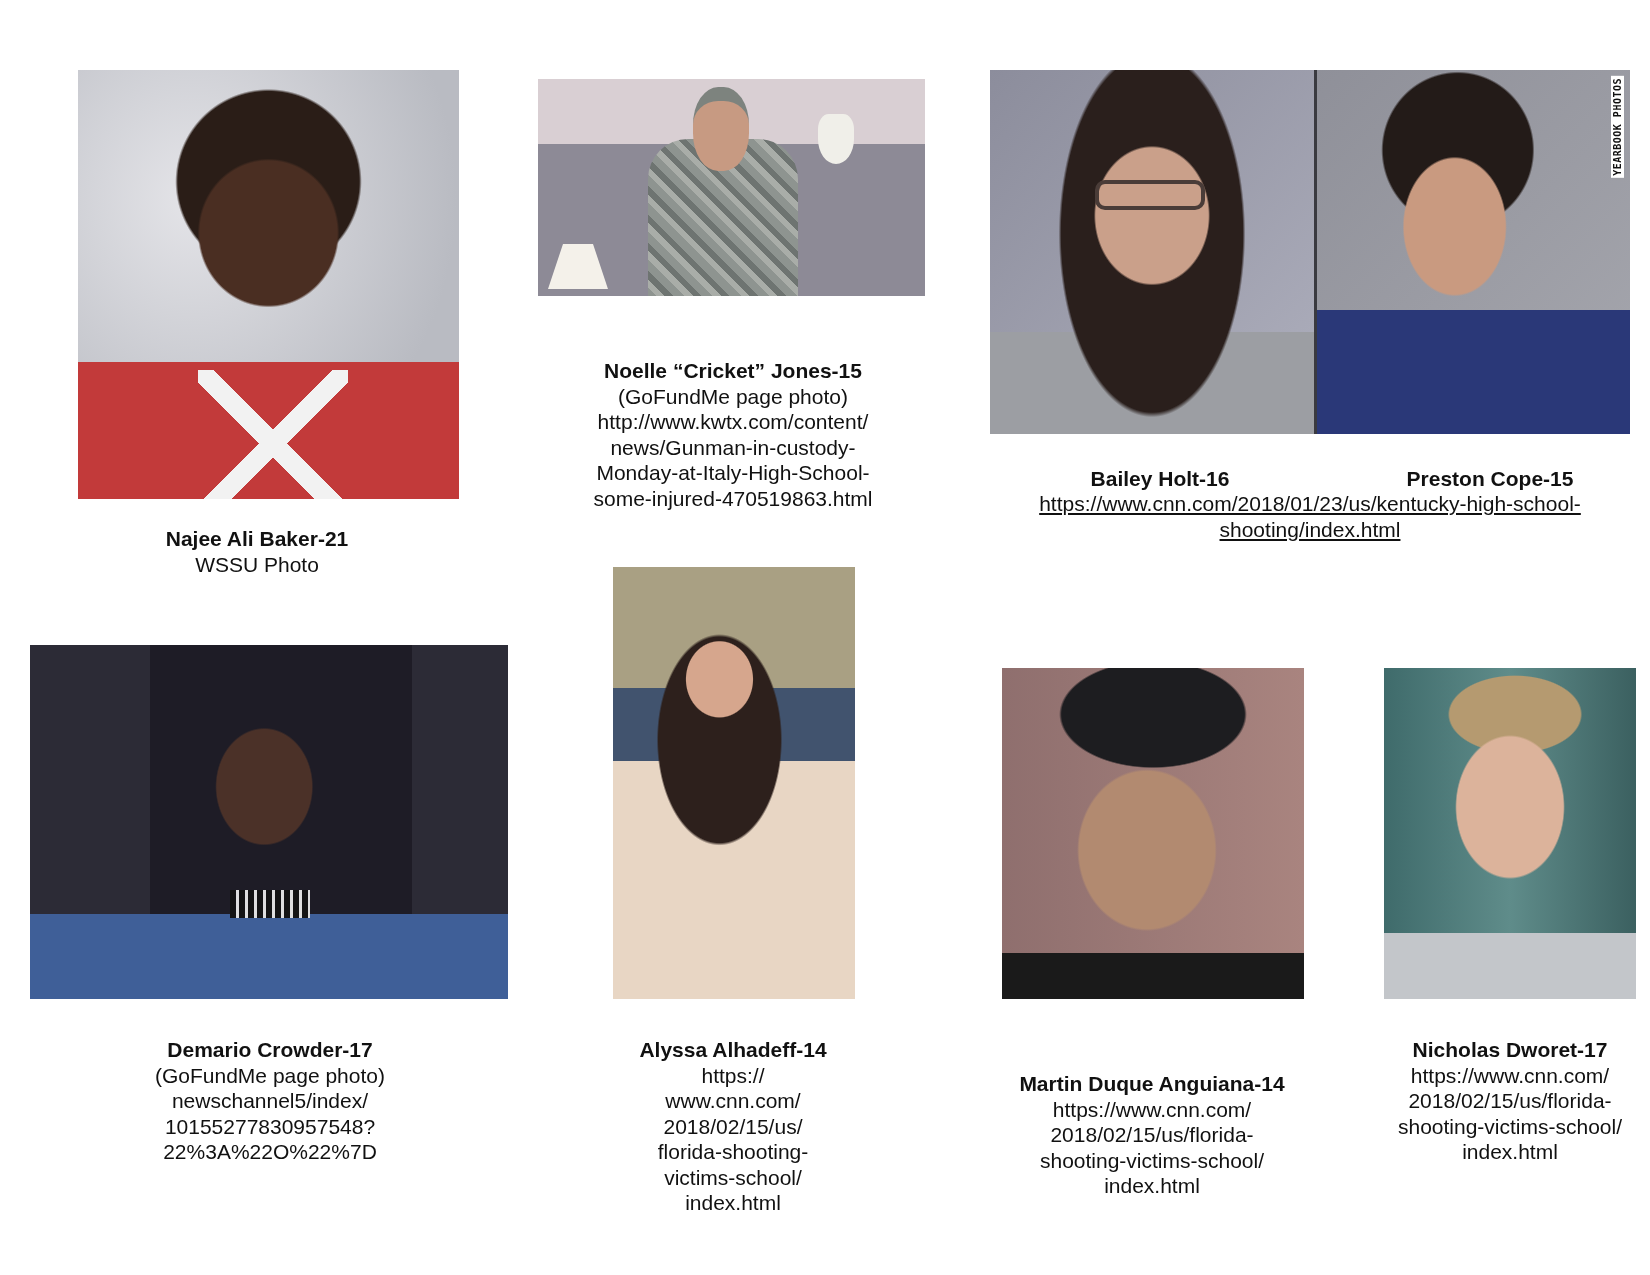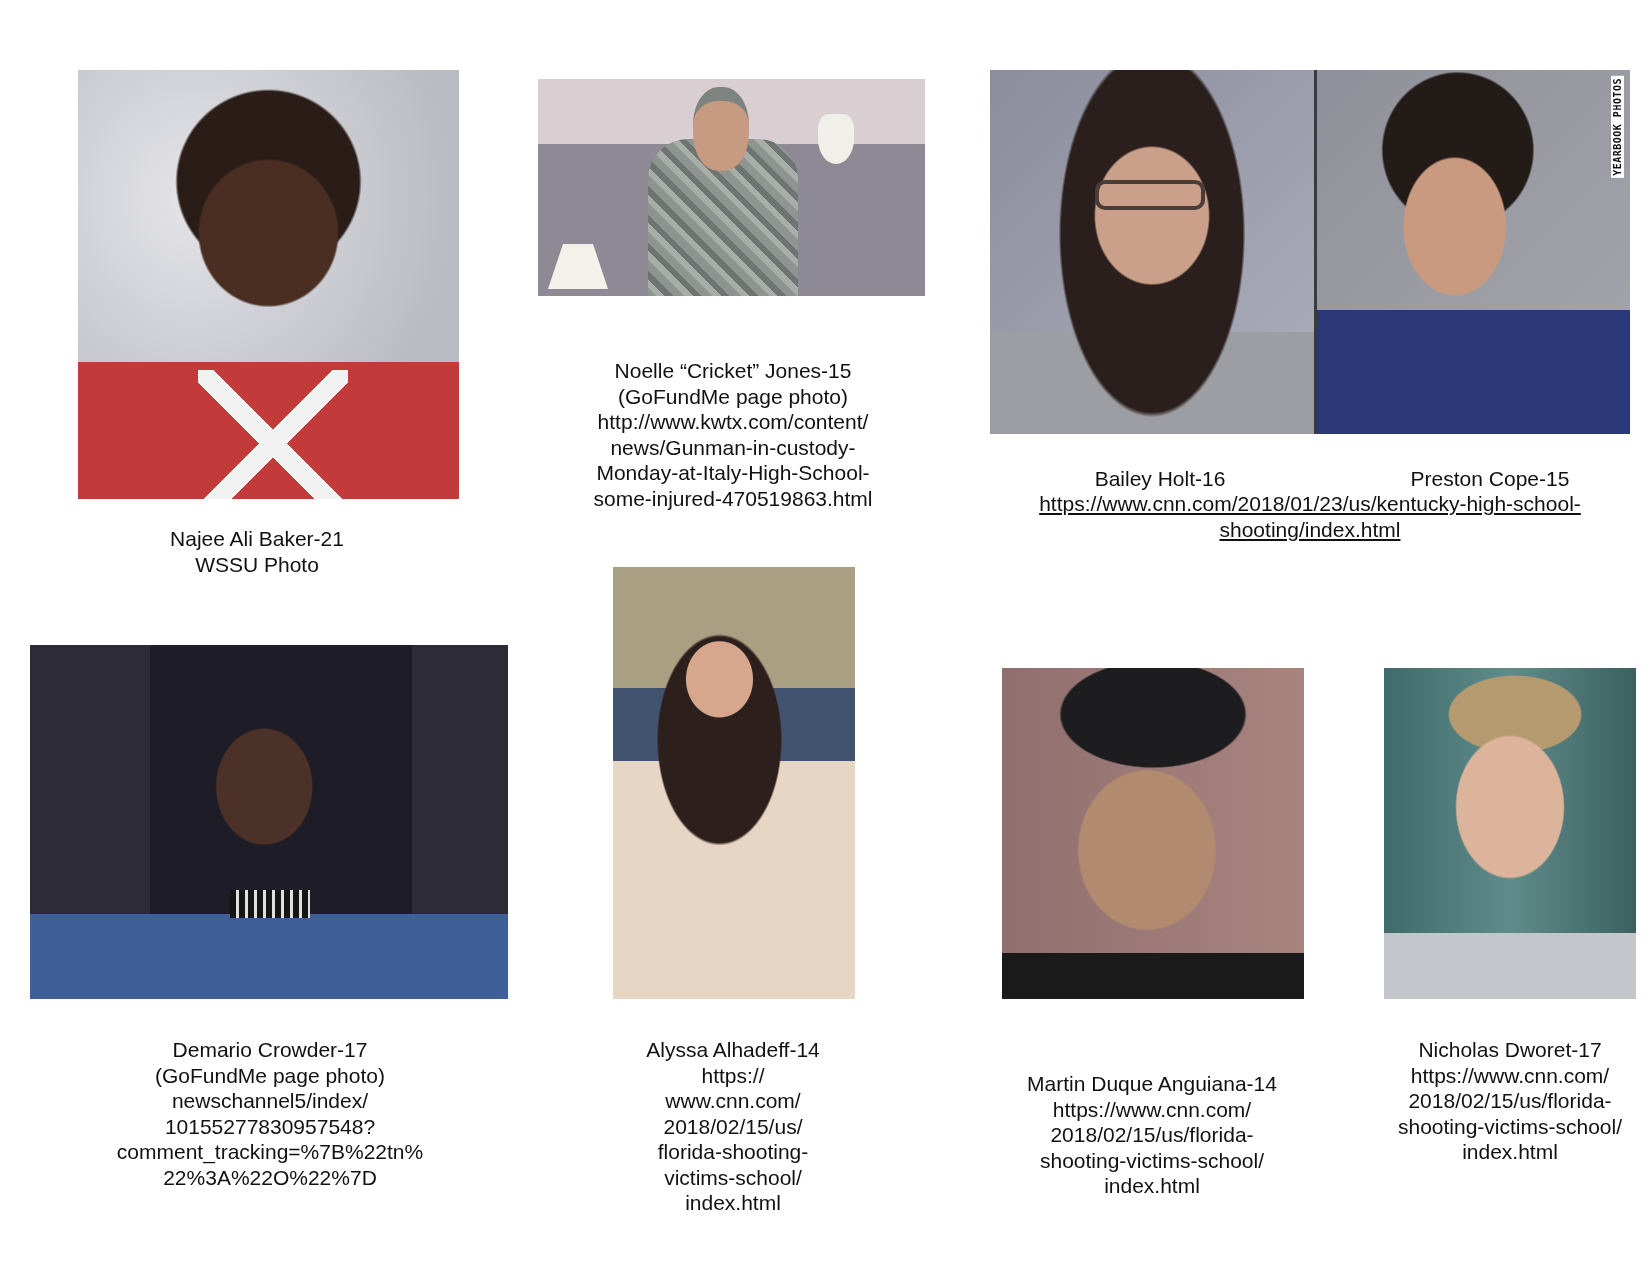"Noelle “Cricket” Jones-15" .cap .name { font-weight: normal -> bold }
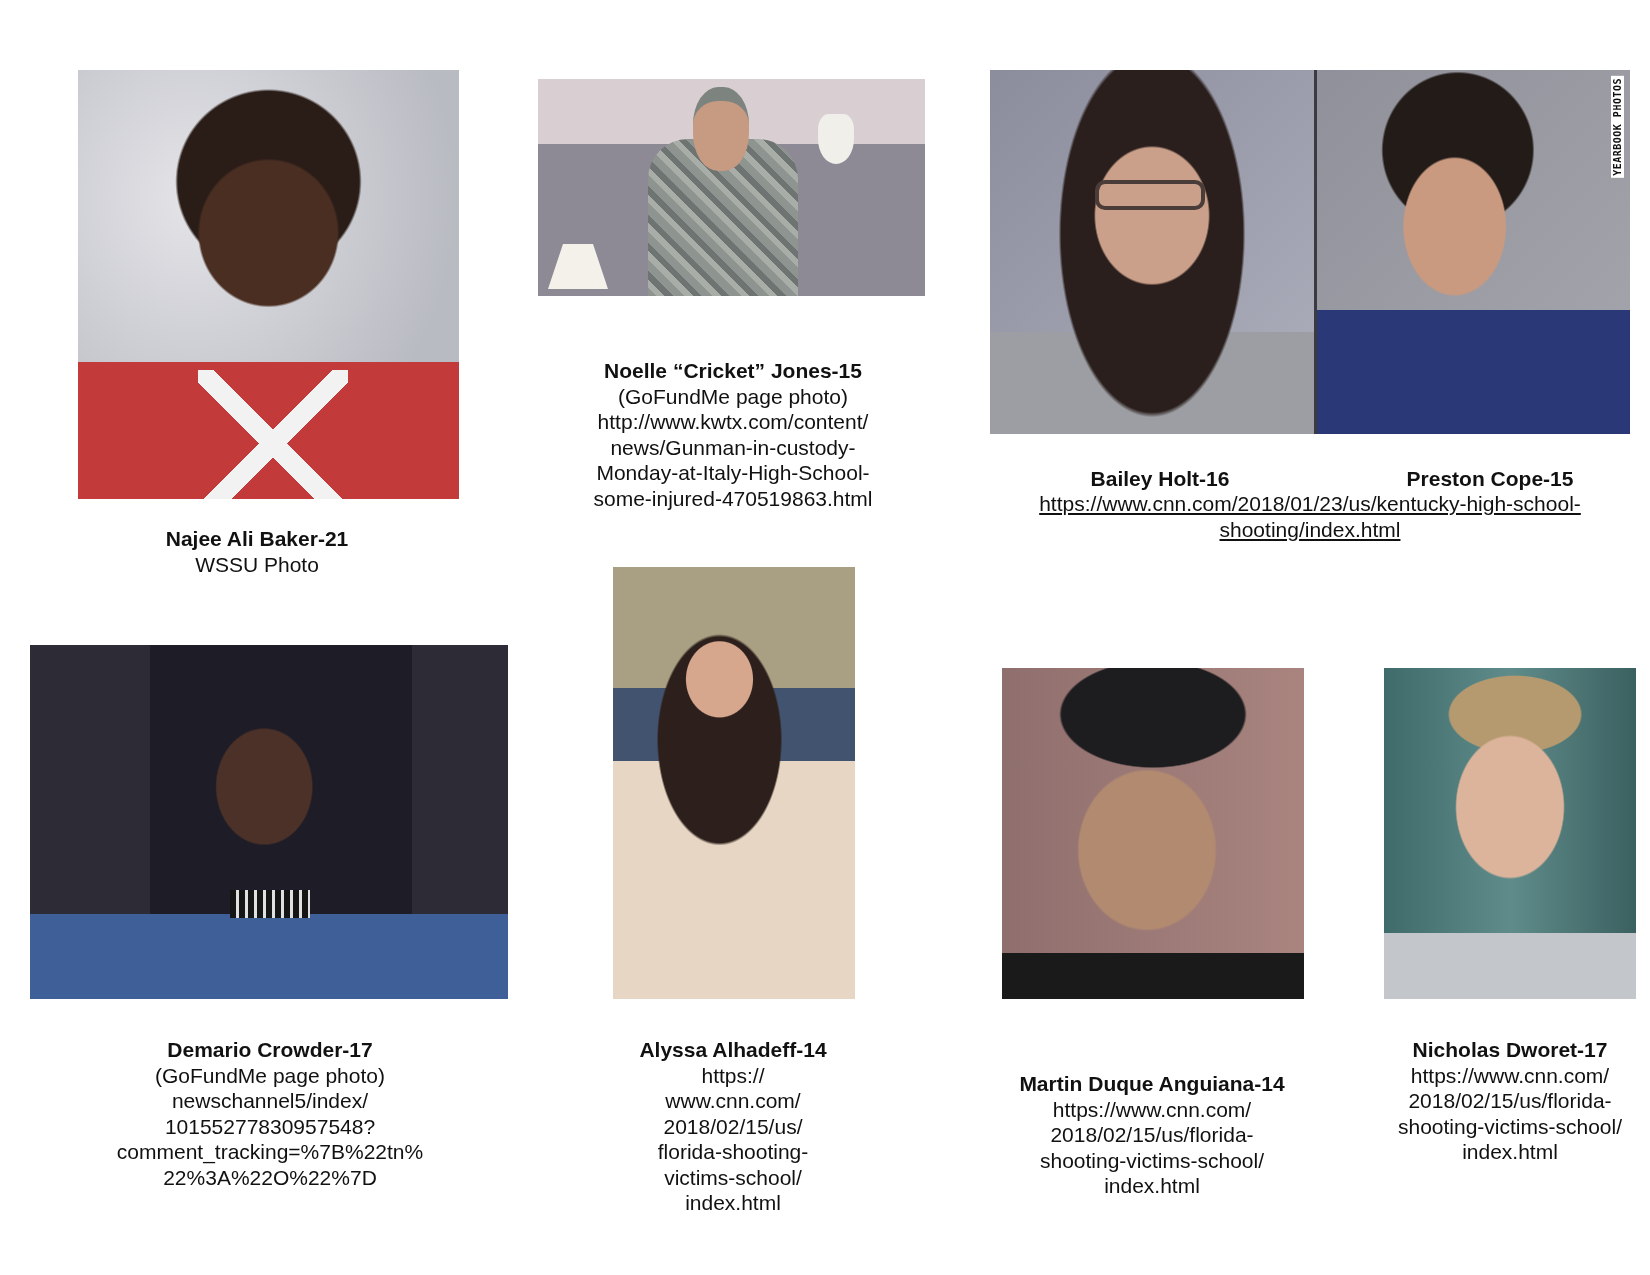"comment_tracking=%7B%22tn%" span.line { html: <span>comment_tracking=%7B%22tn%</span> -> none }
